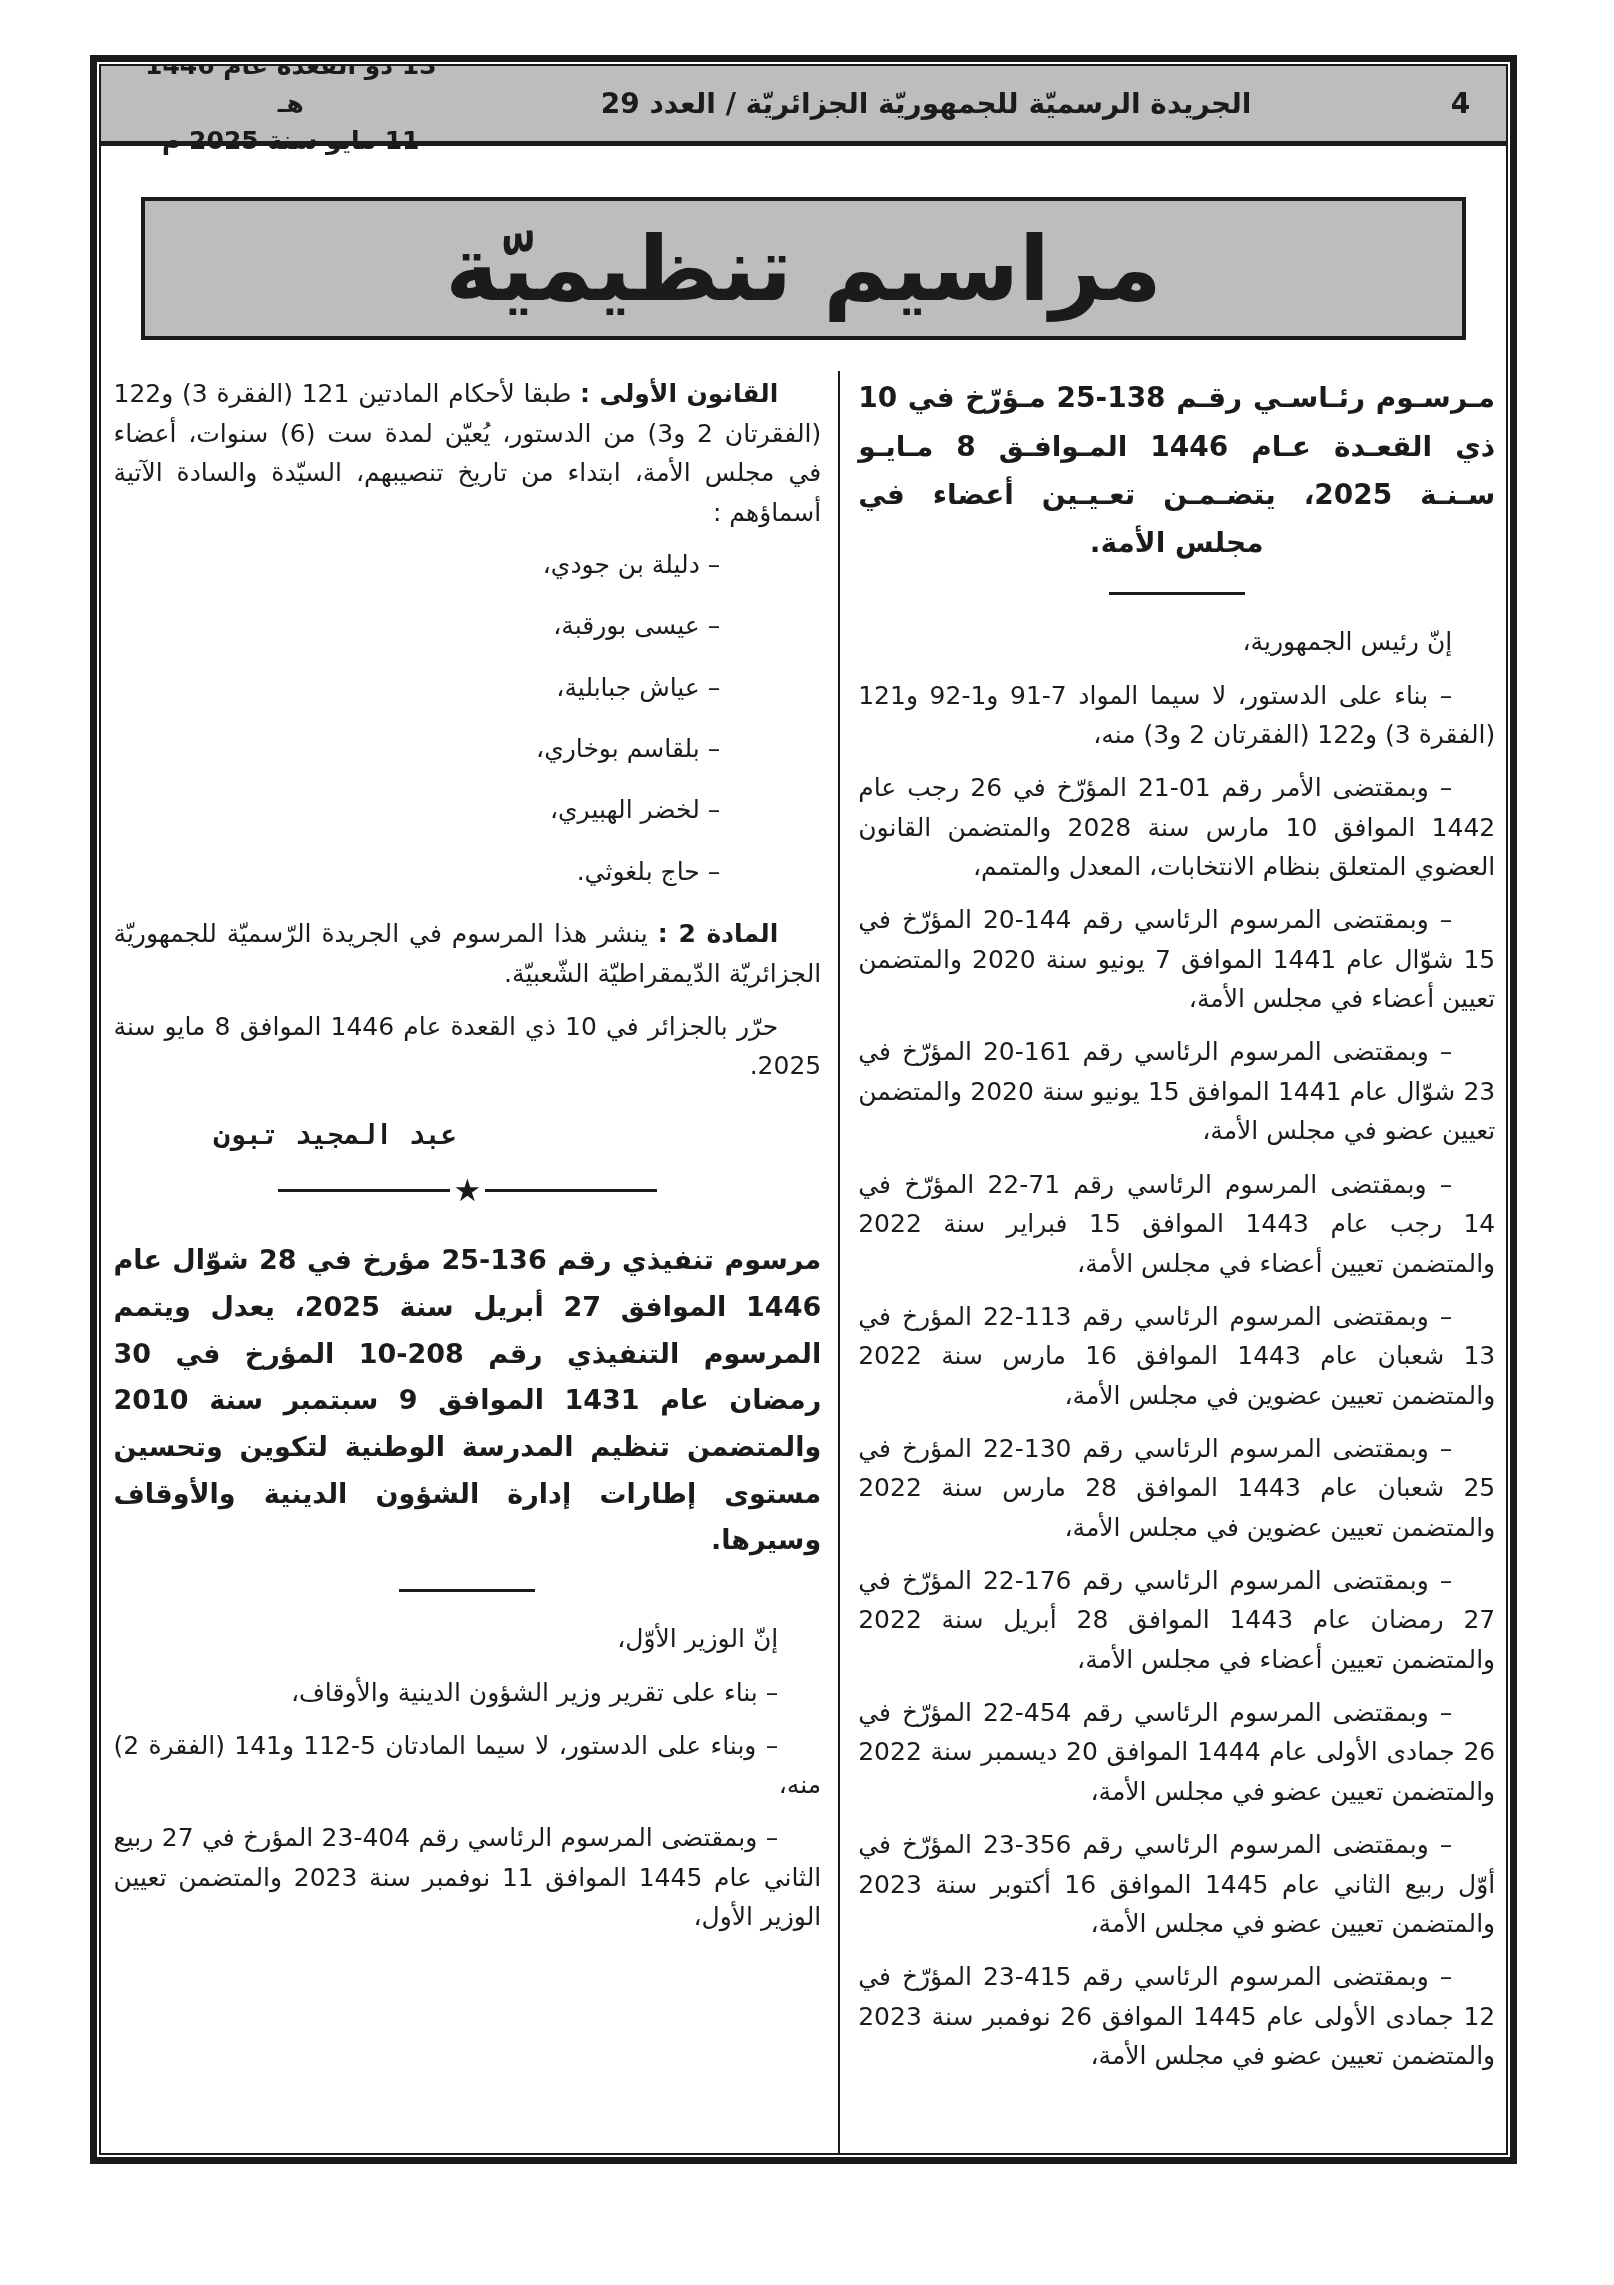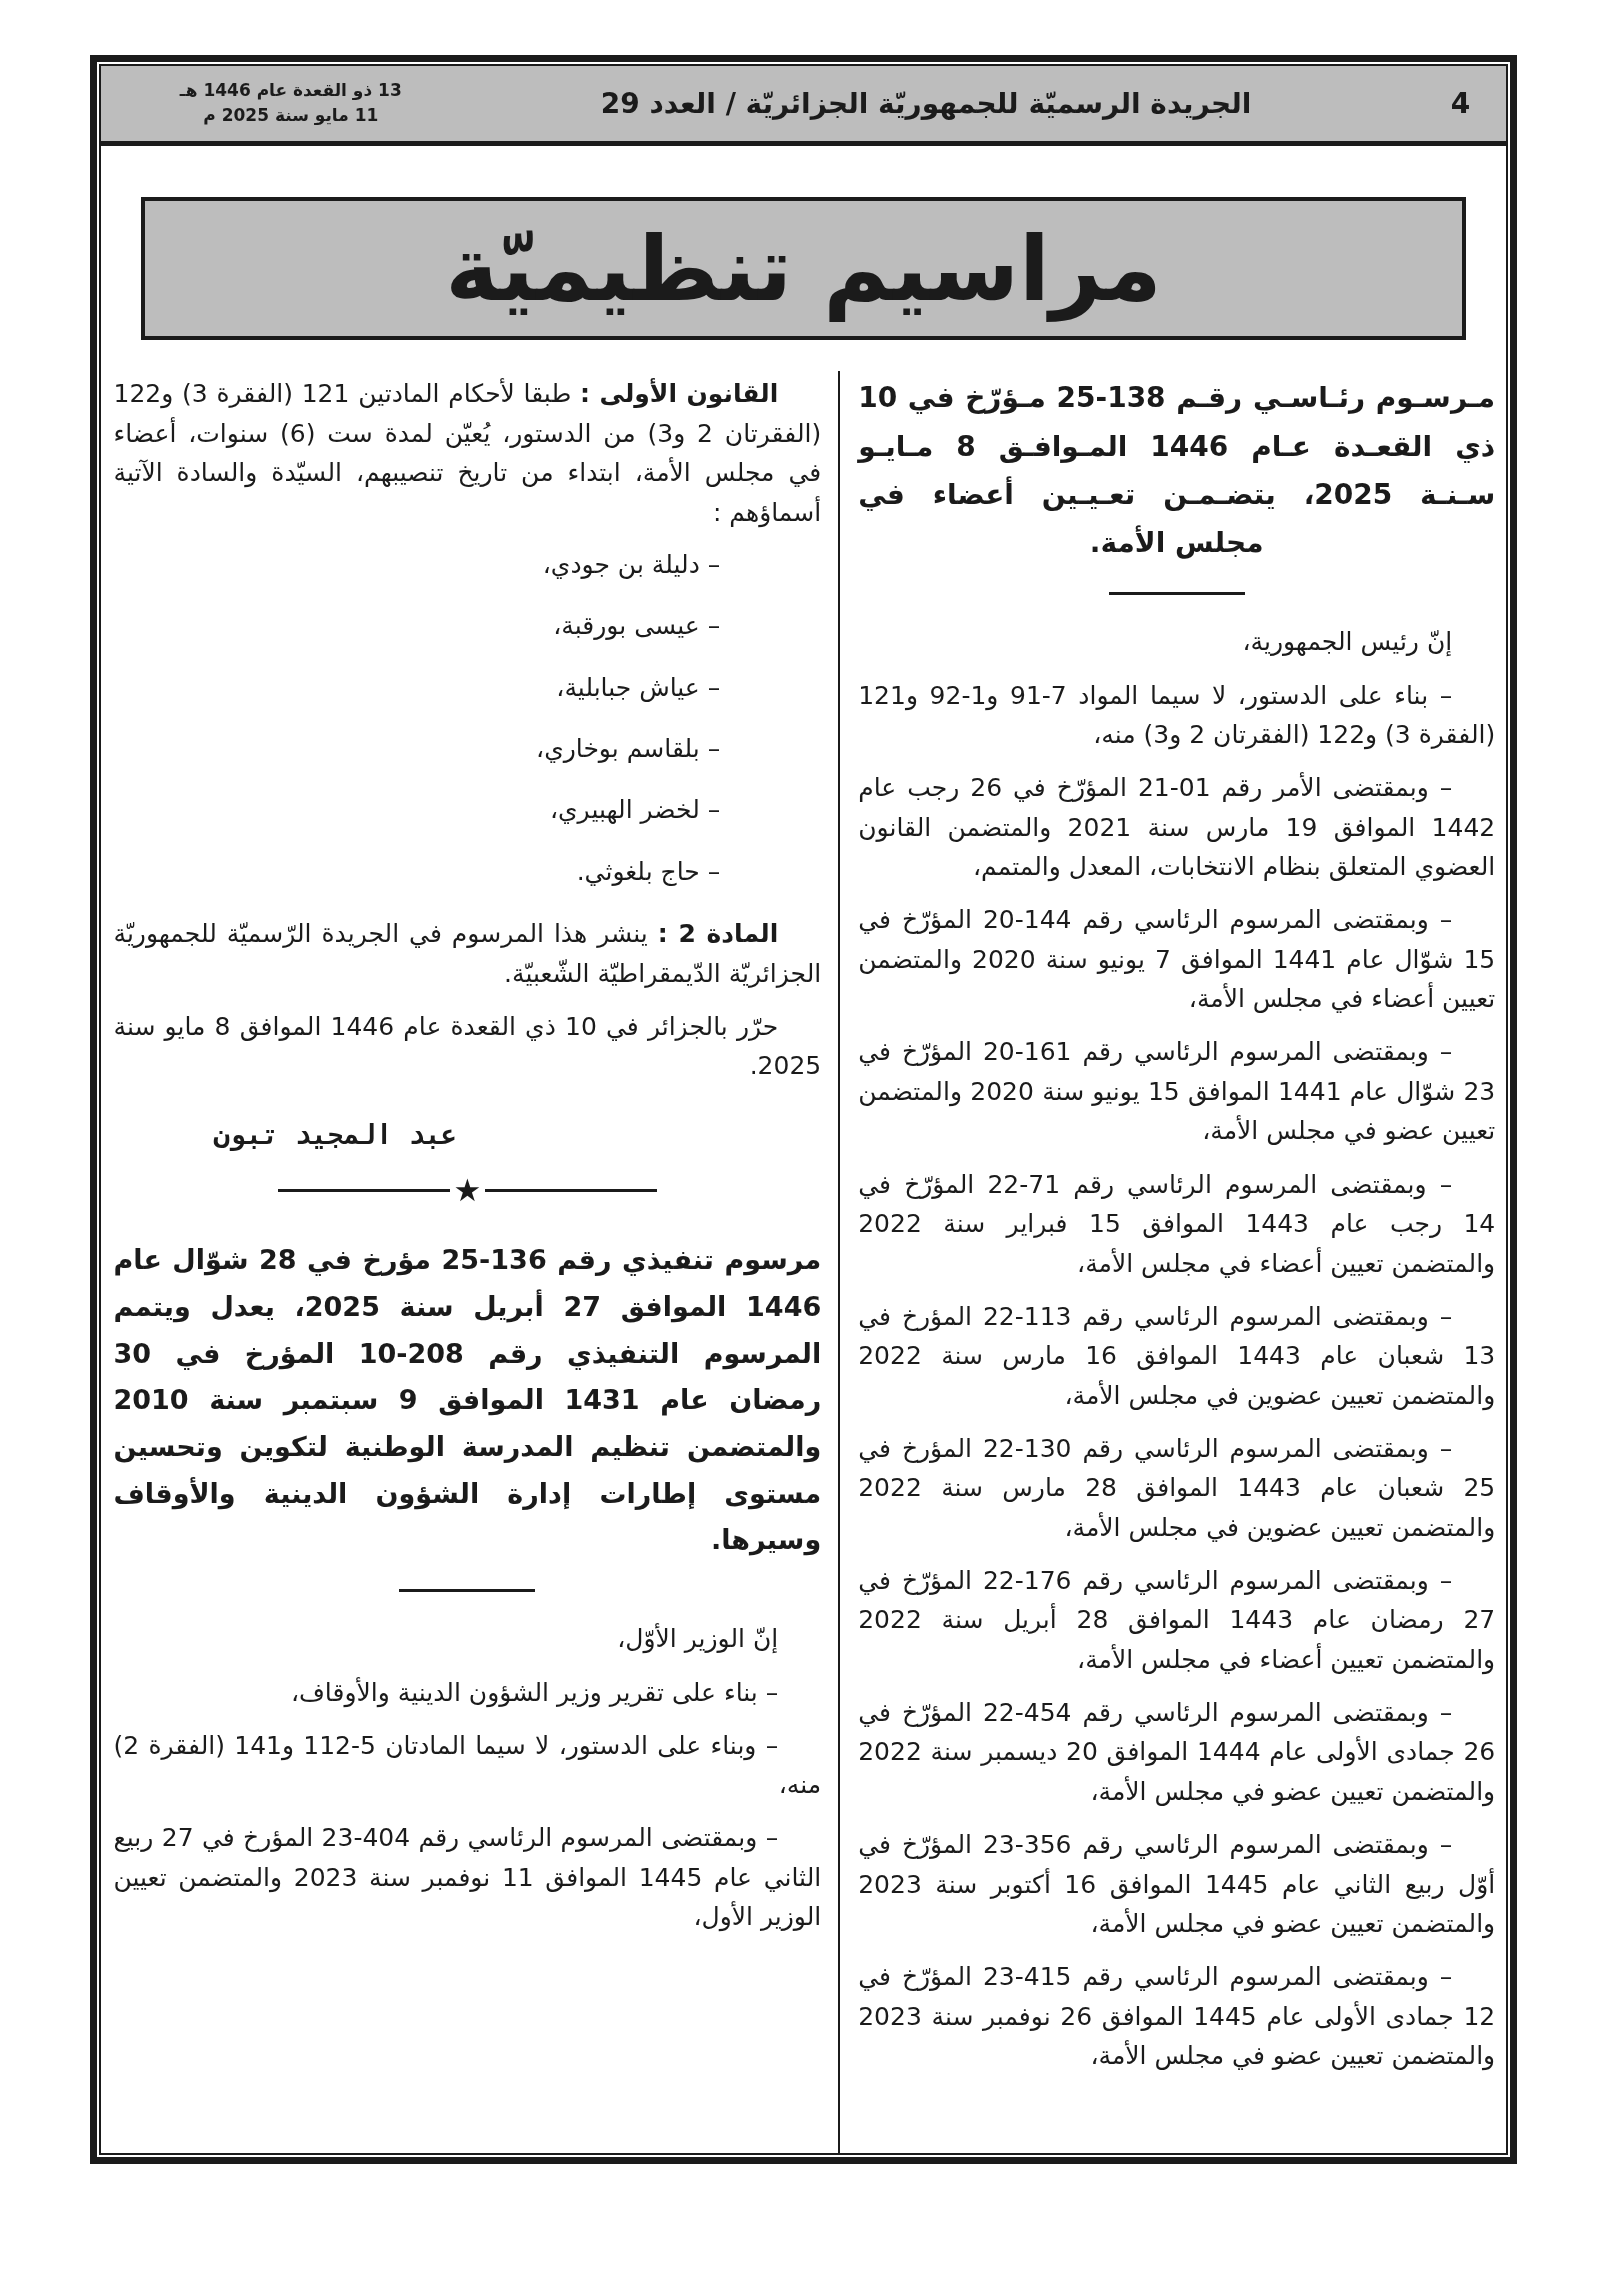"13 ذو القعدة عام 1446" .header-dates { font-size: 17px -> 25px }
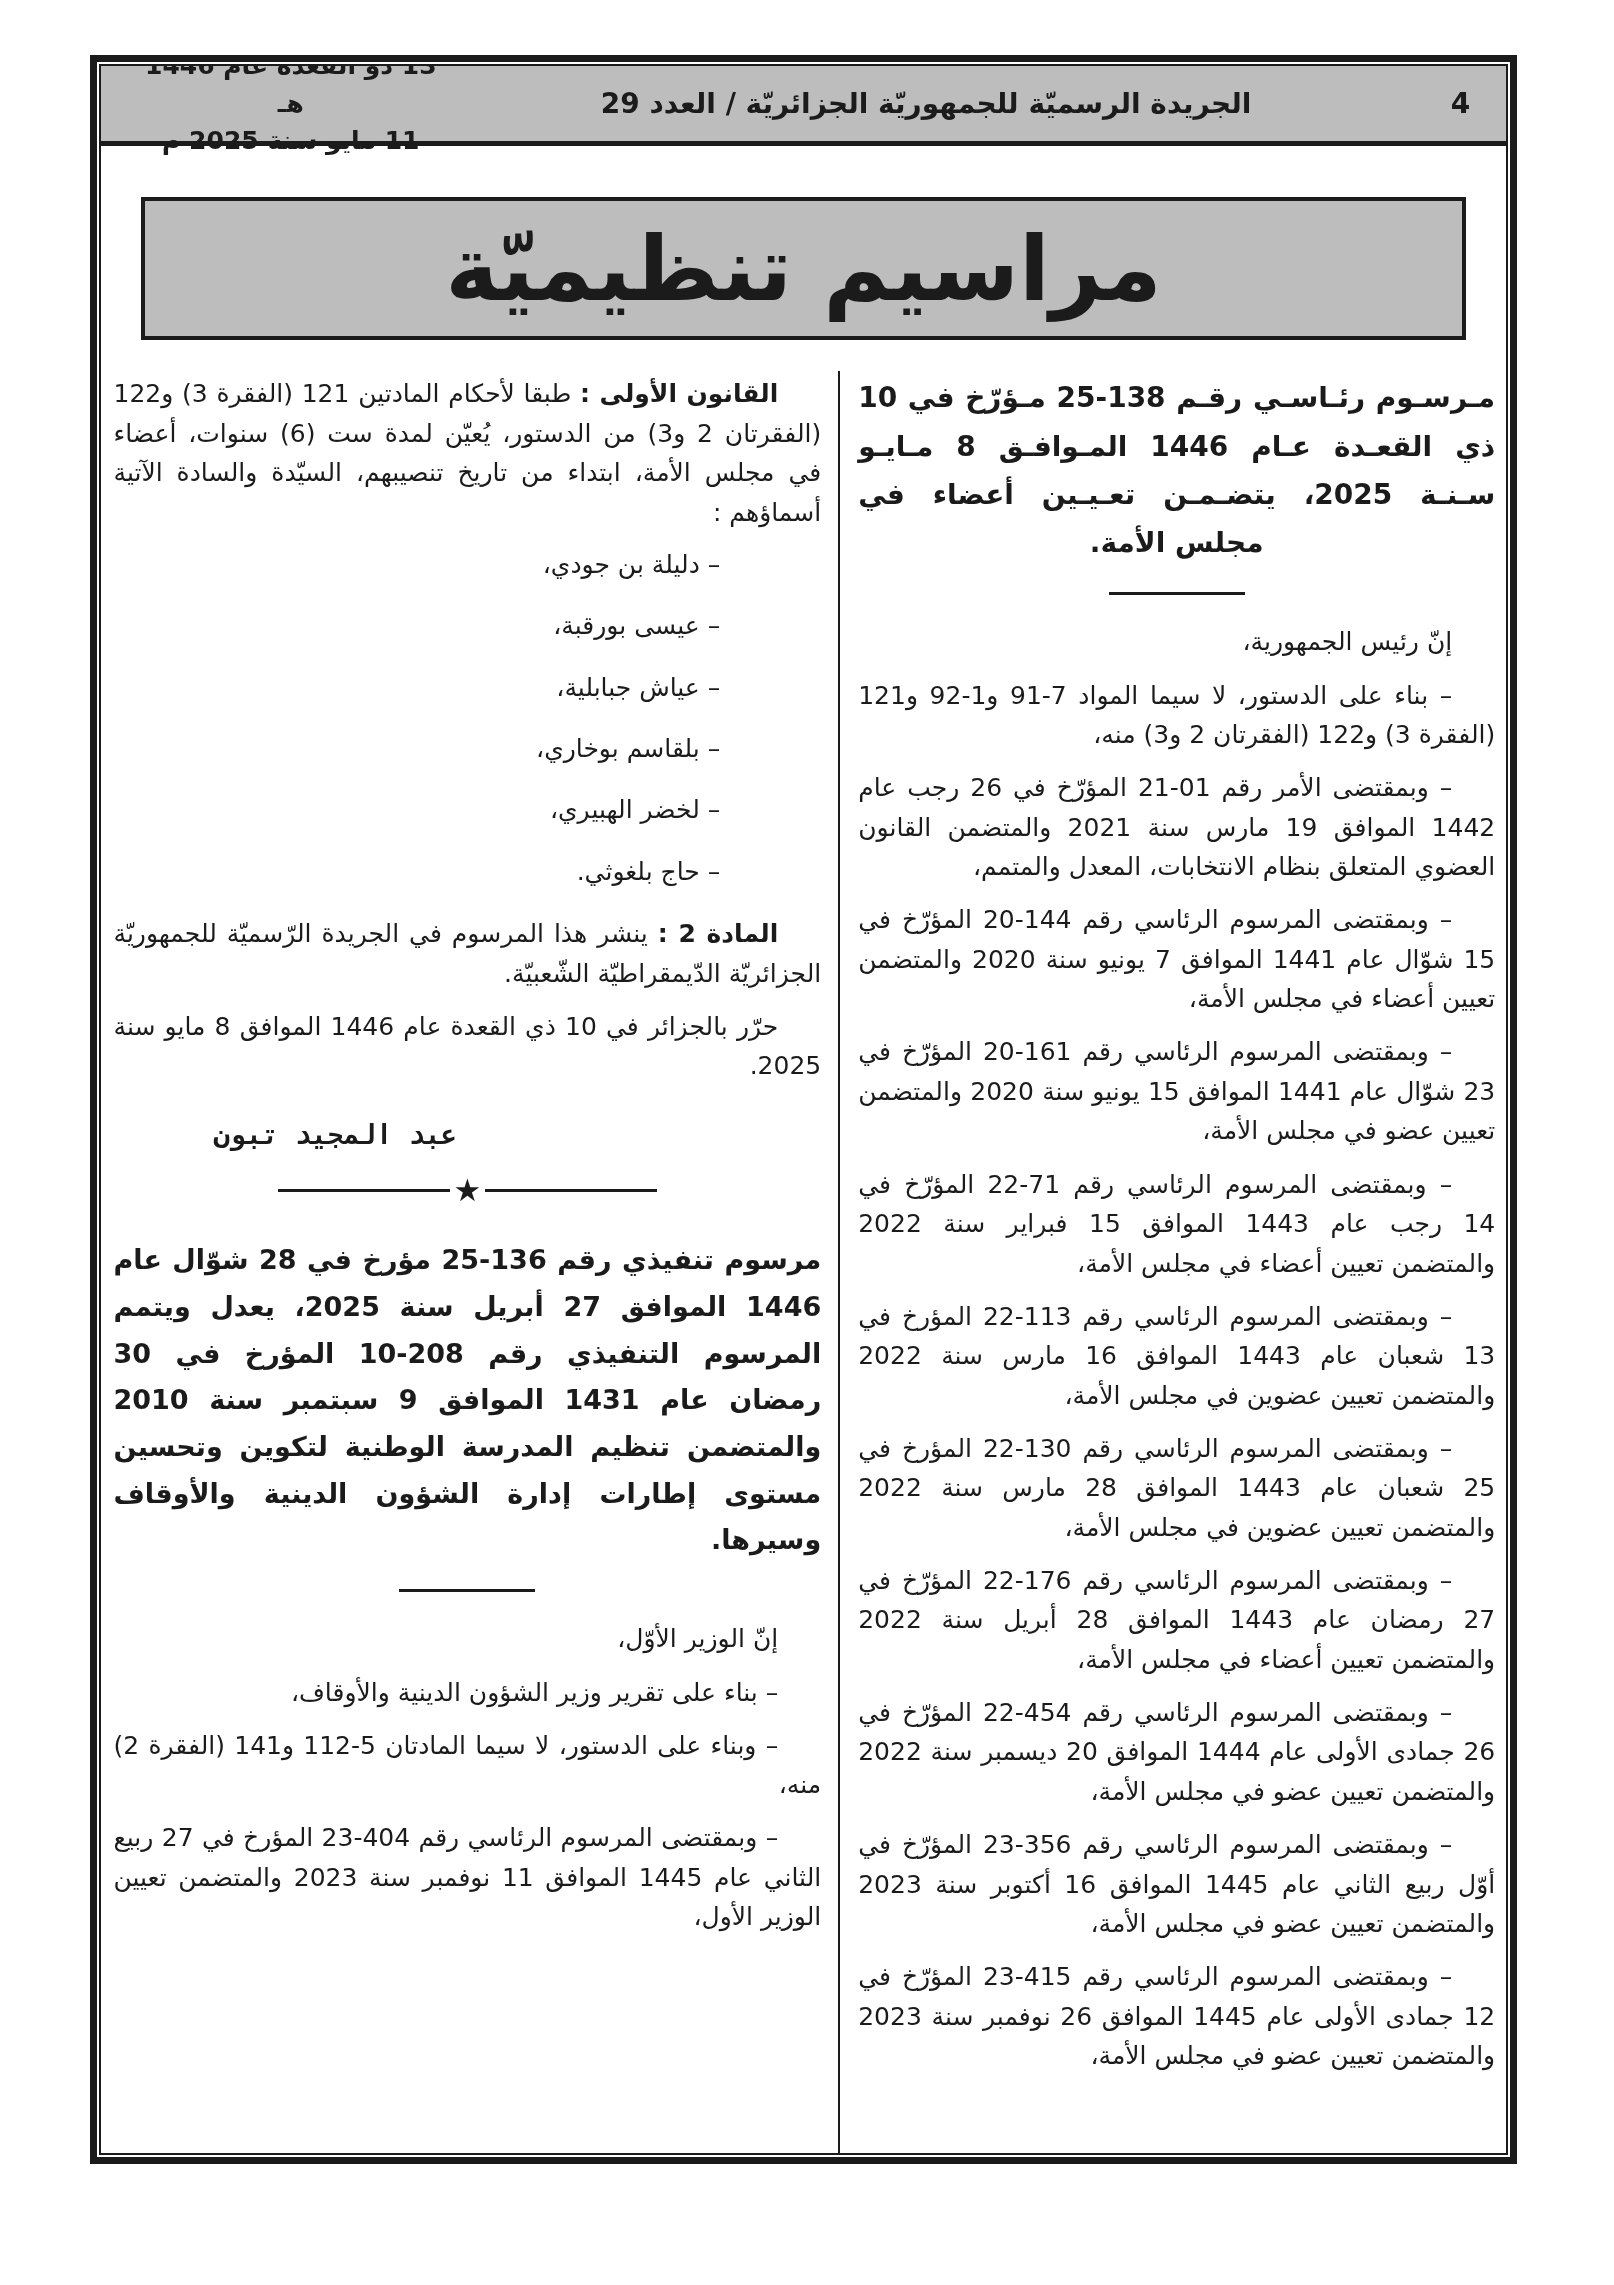"– وبمقتضى الأمر رقم 01-21" p.body-par { text: 19 مارس سنة 2021 -> 10 مارس سنة 2028 }
